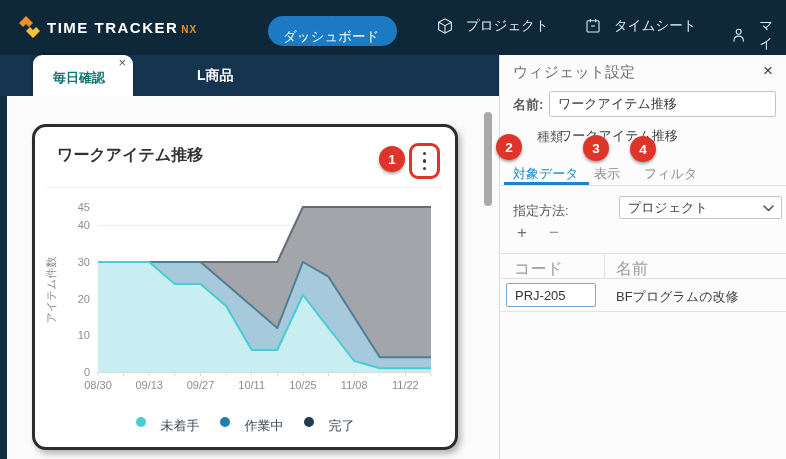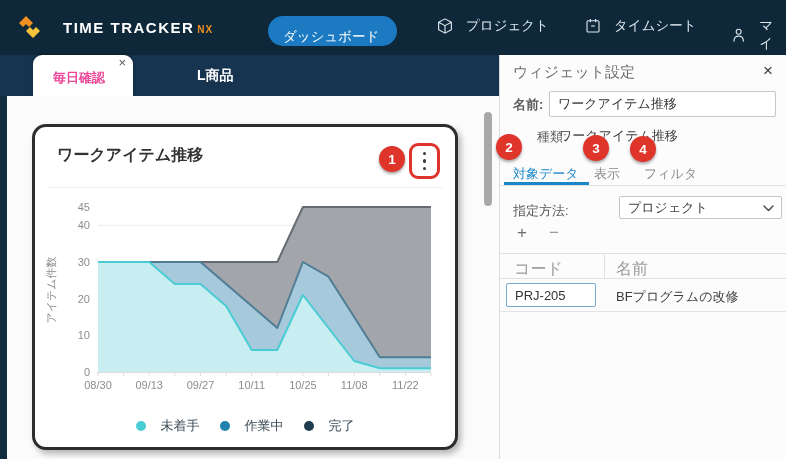"TIME TRACKER NX" .brand { left: 63px -> 47px }
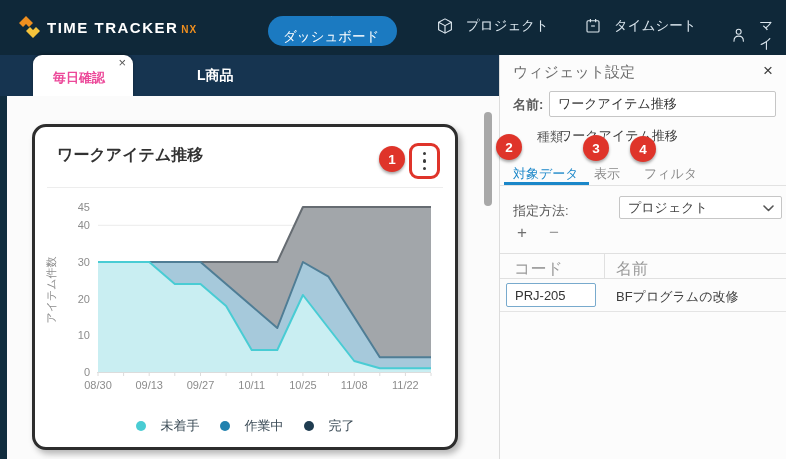"毎日確認" .tab-active .tab-label { color: #ec4899 -> #0f766e }
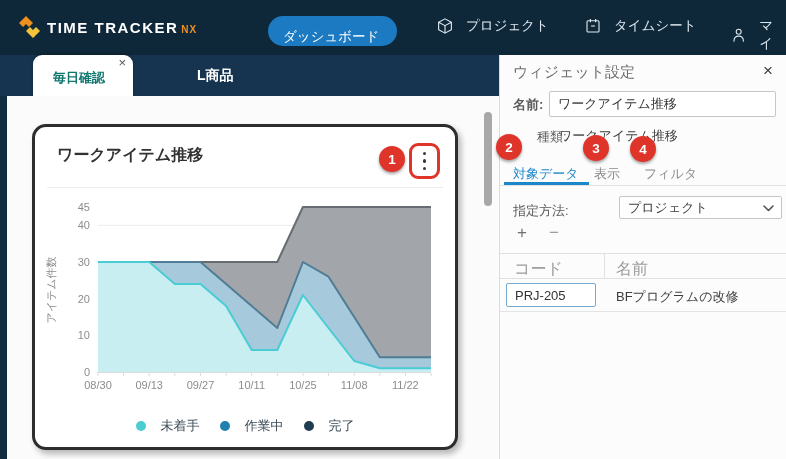"未着手" .legend-item { align-items: center -> flex-start }
